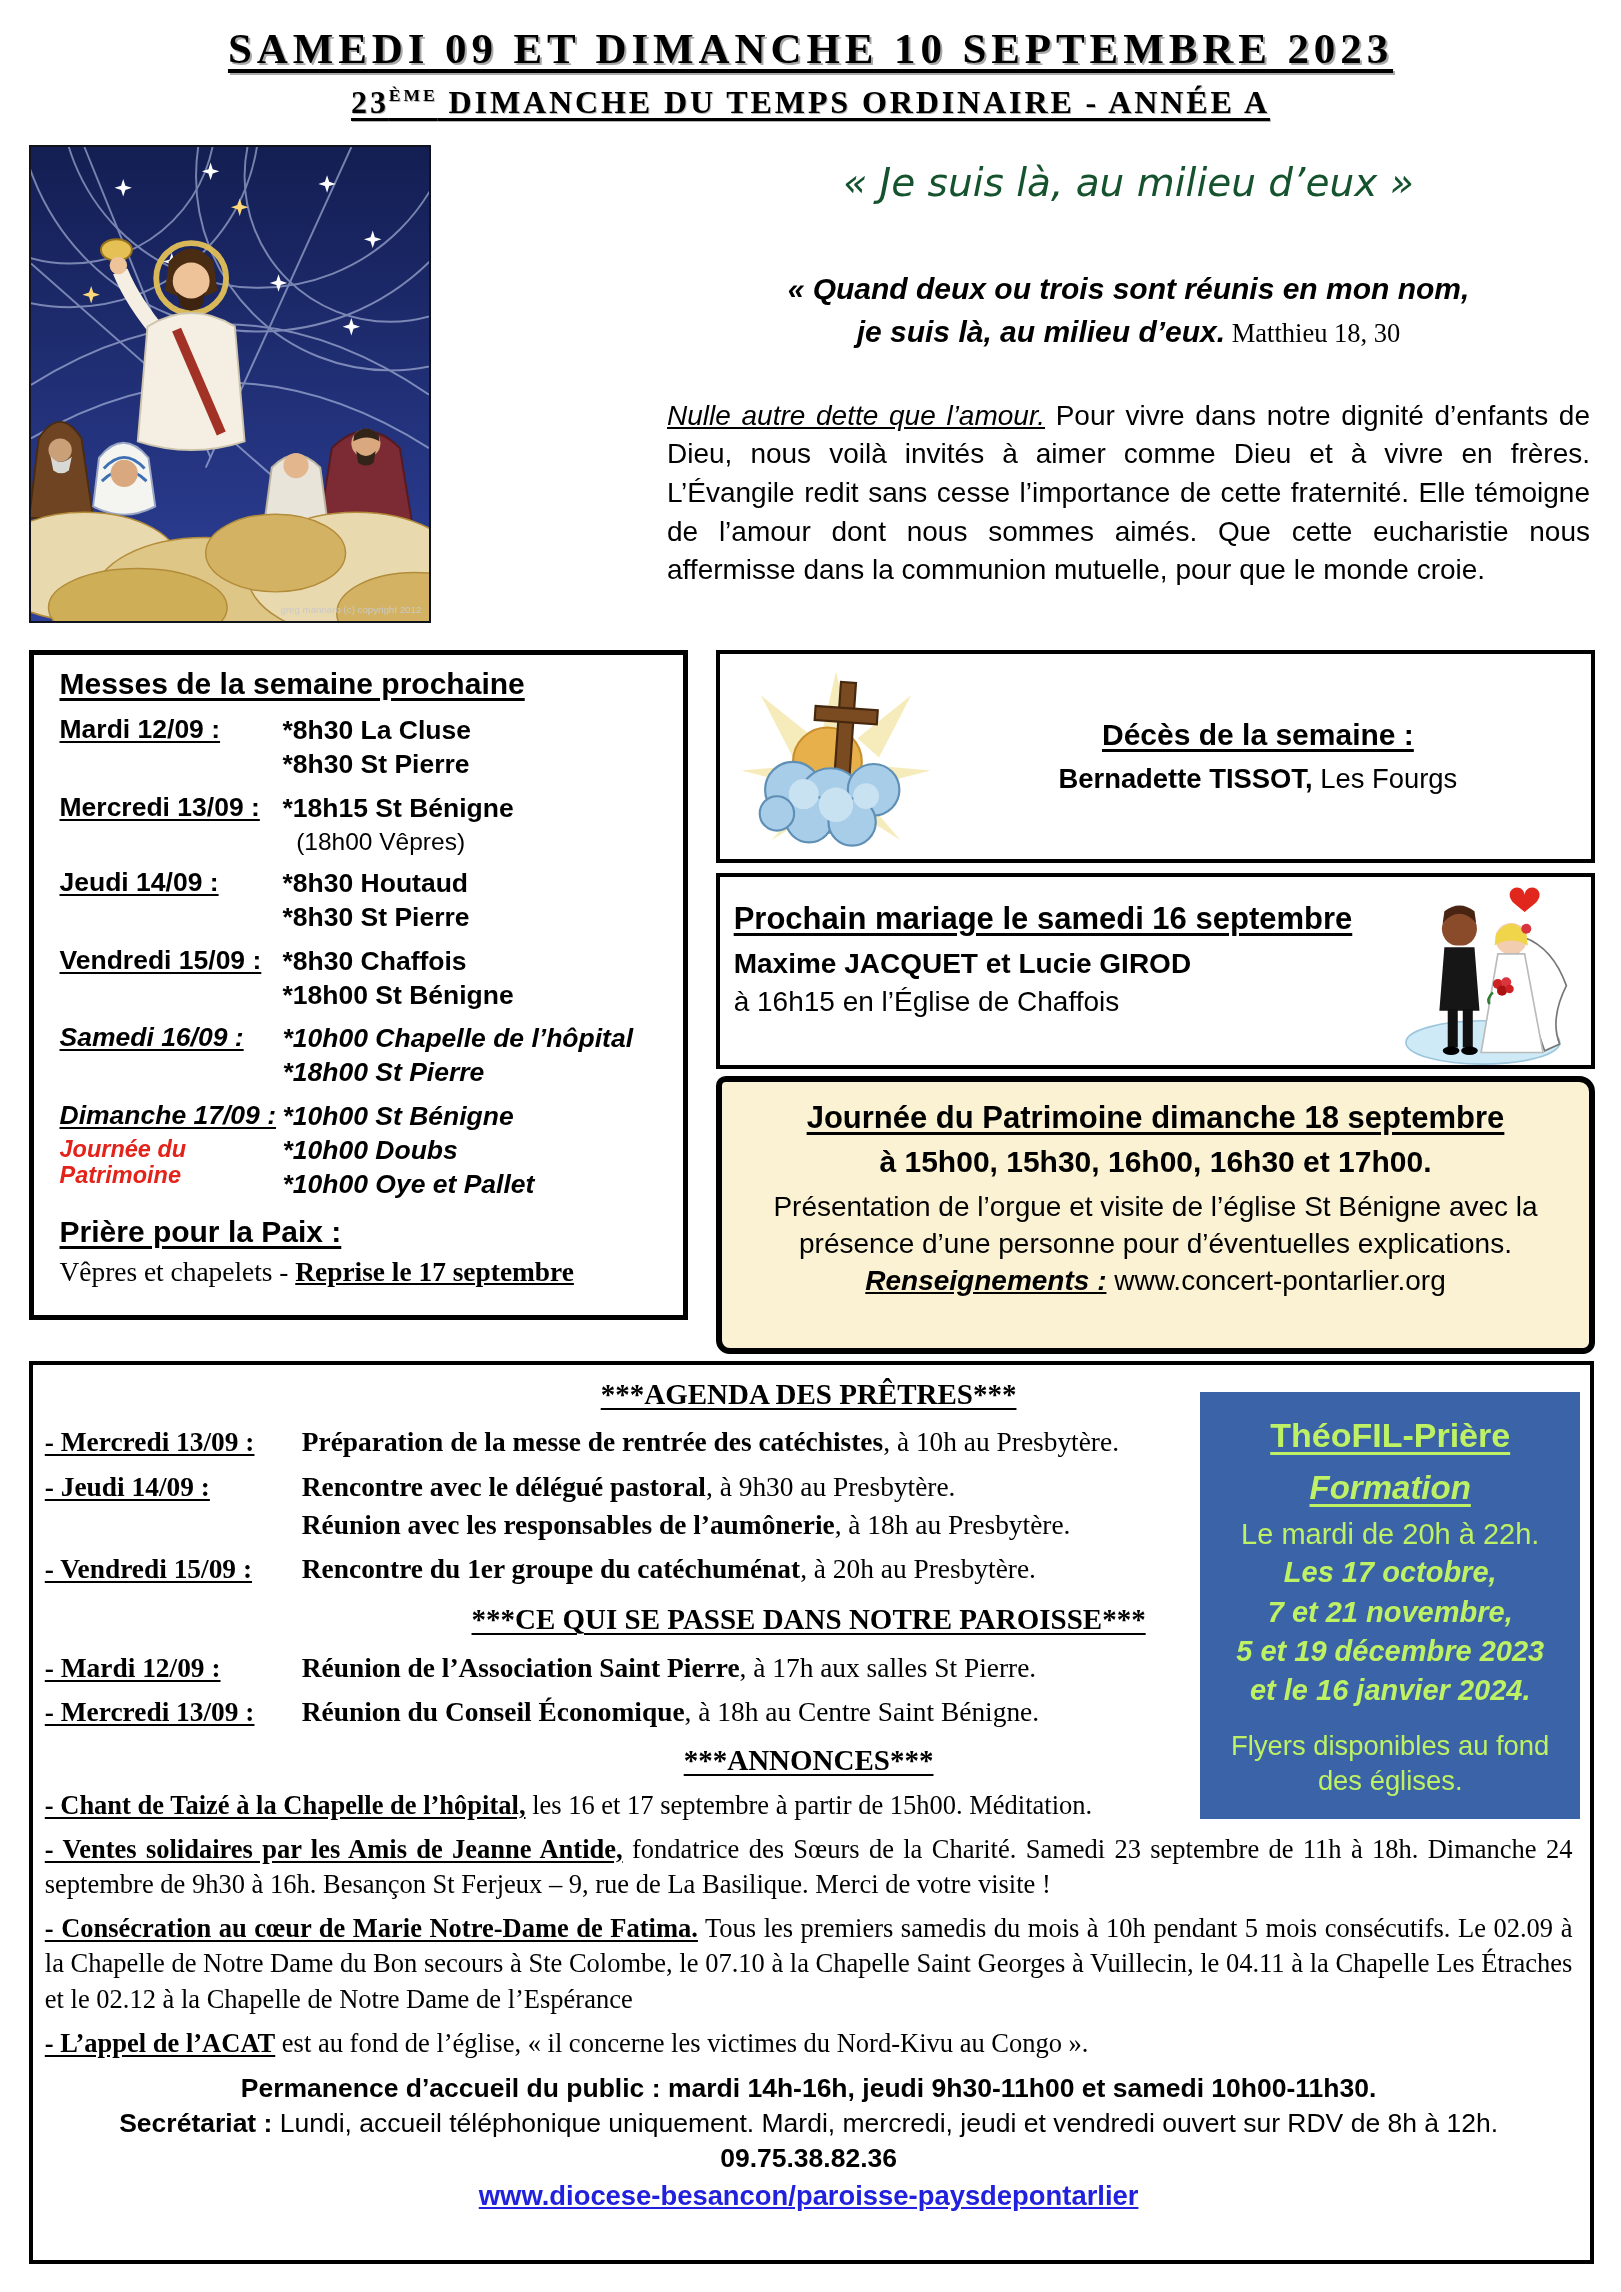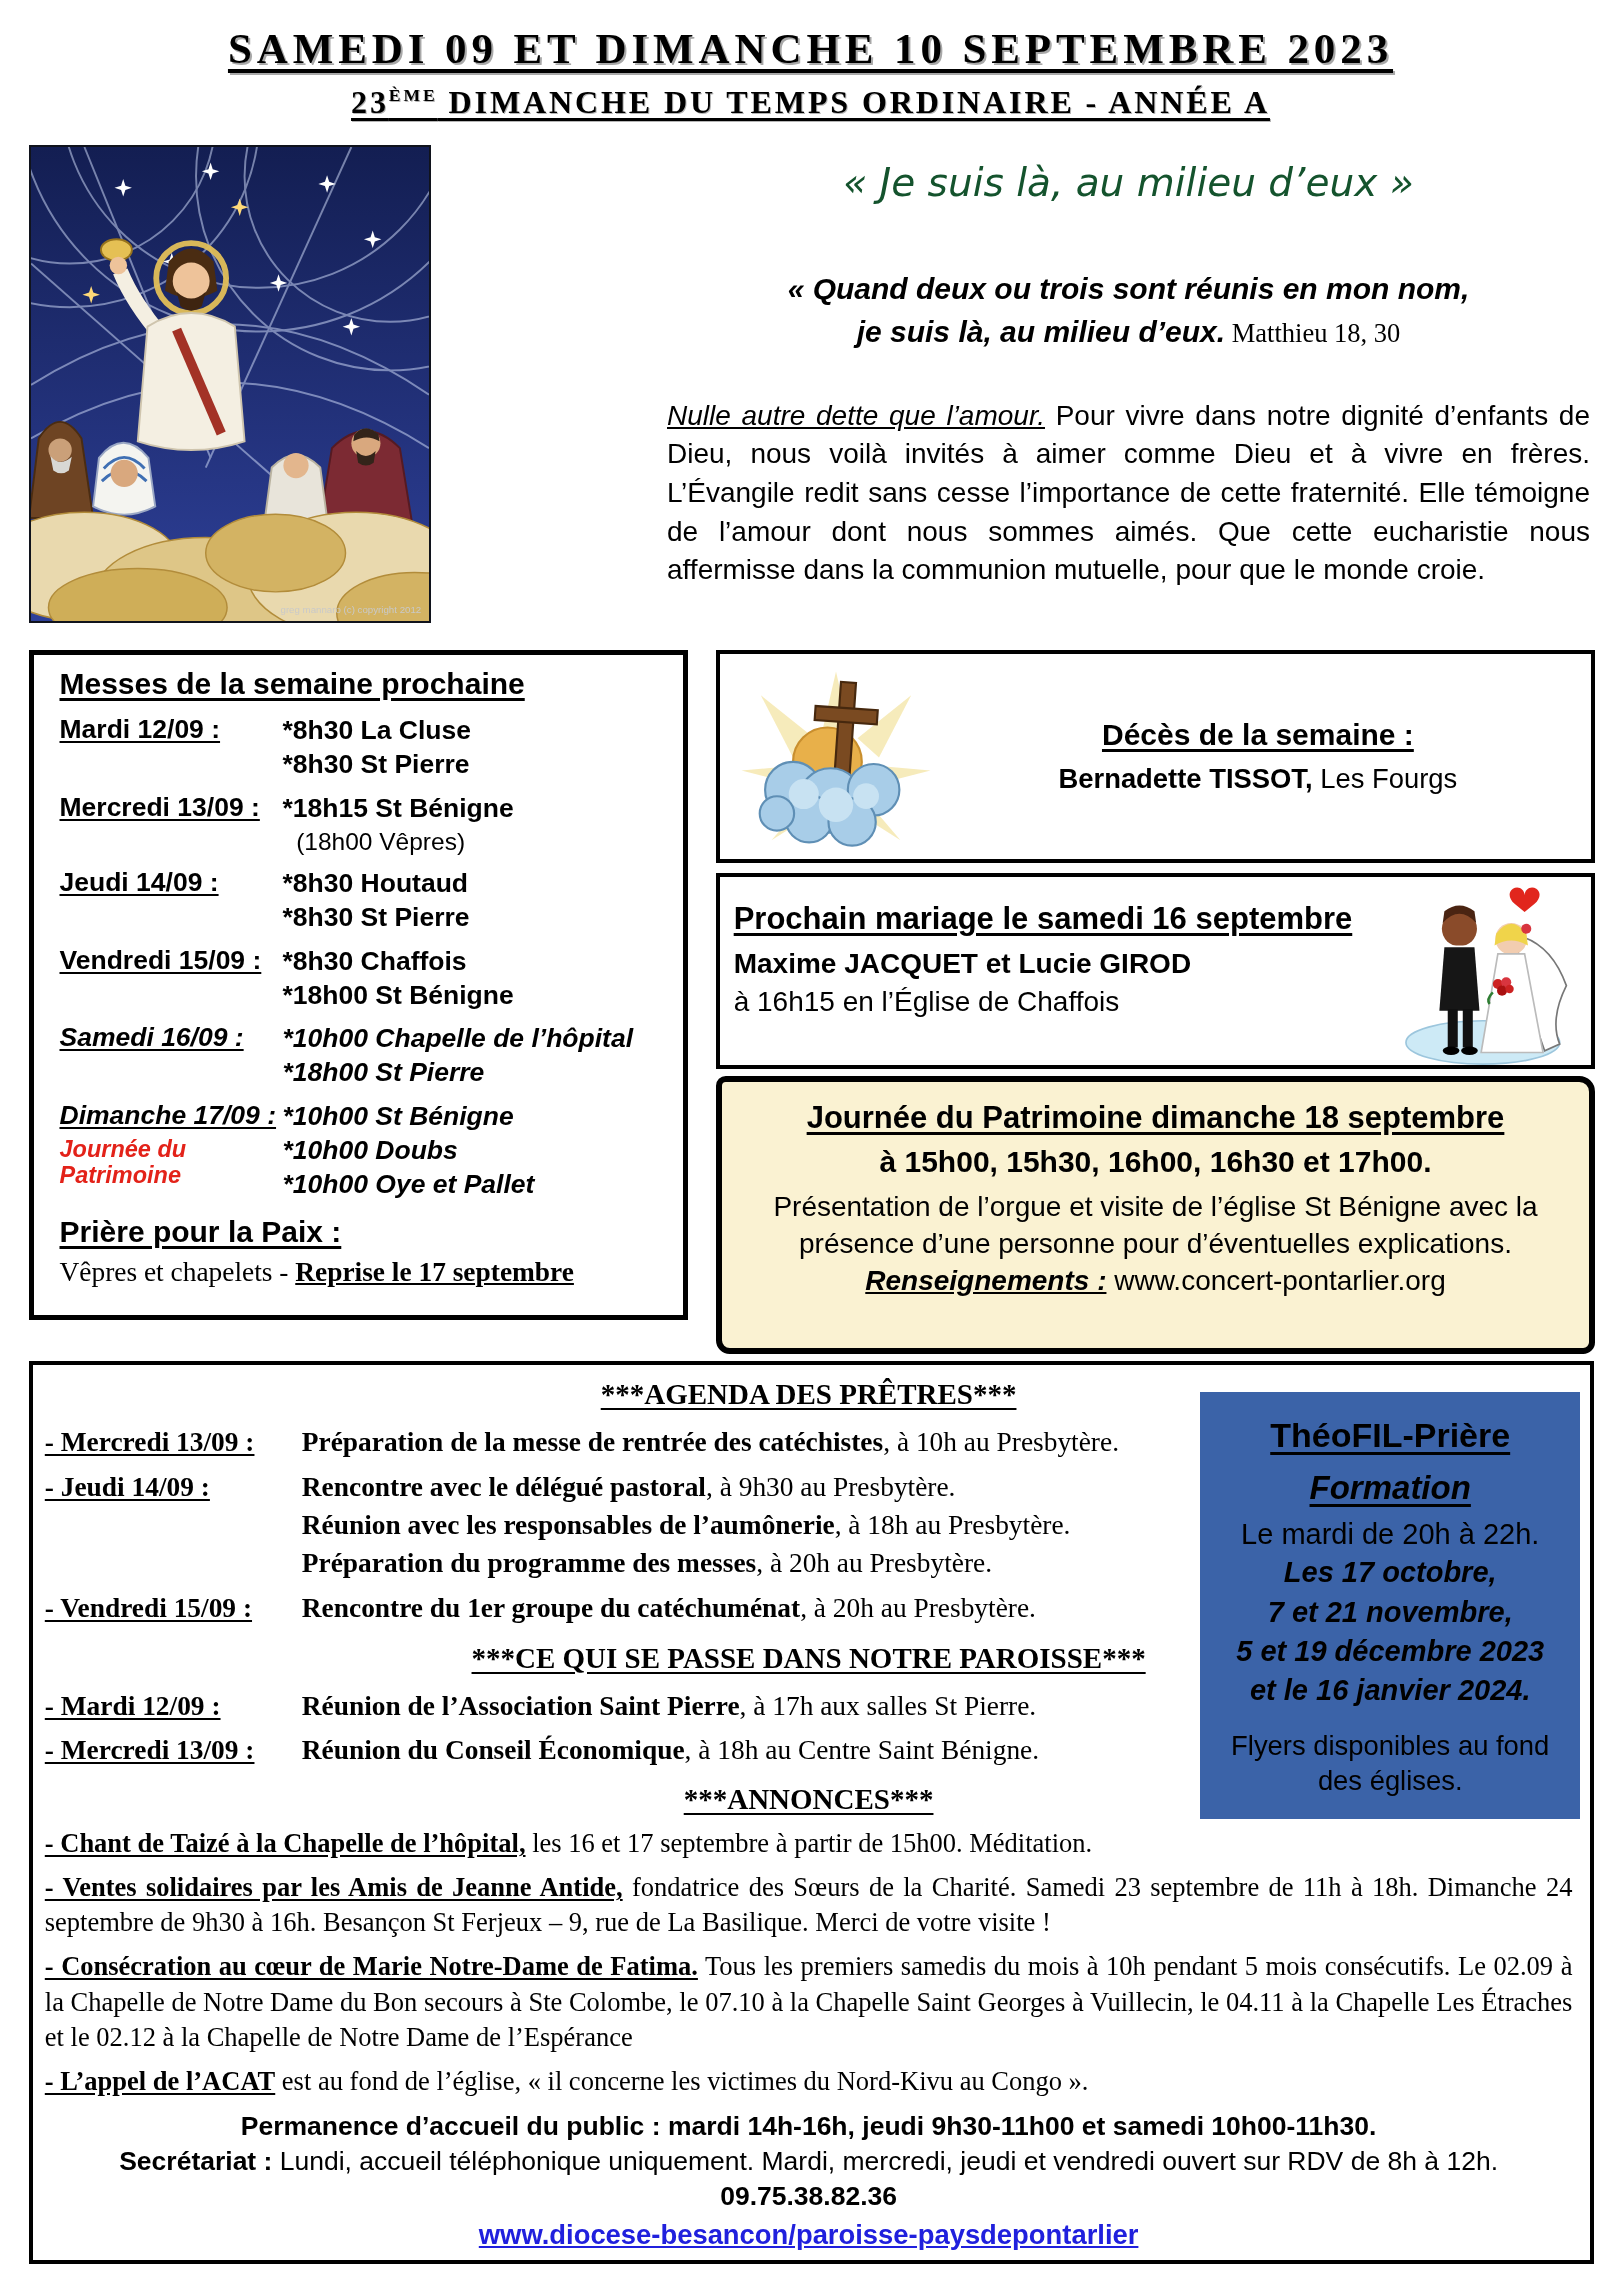"ThéoFIL-Prière" .theofil-box { color: #000000 -> #bef264 }
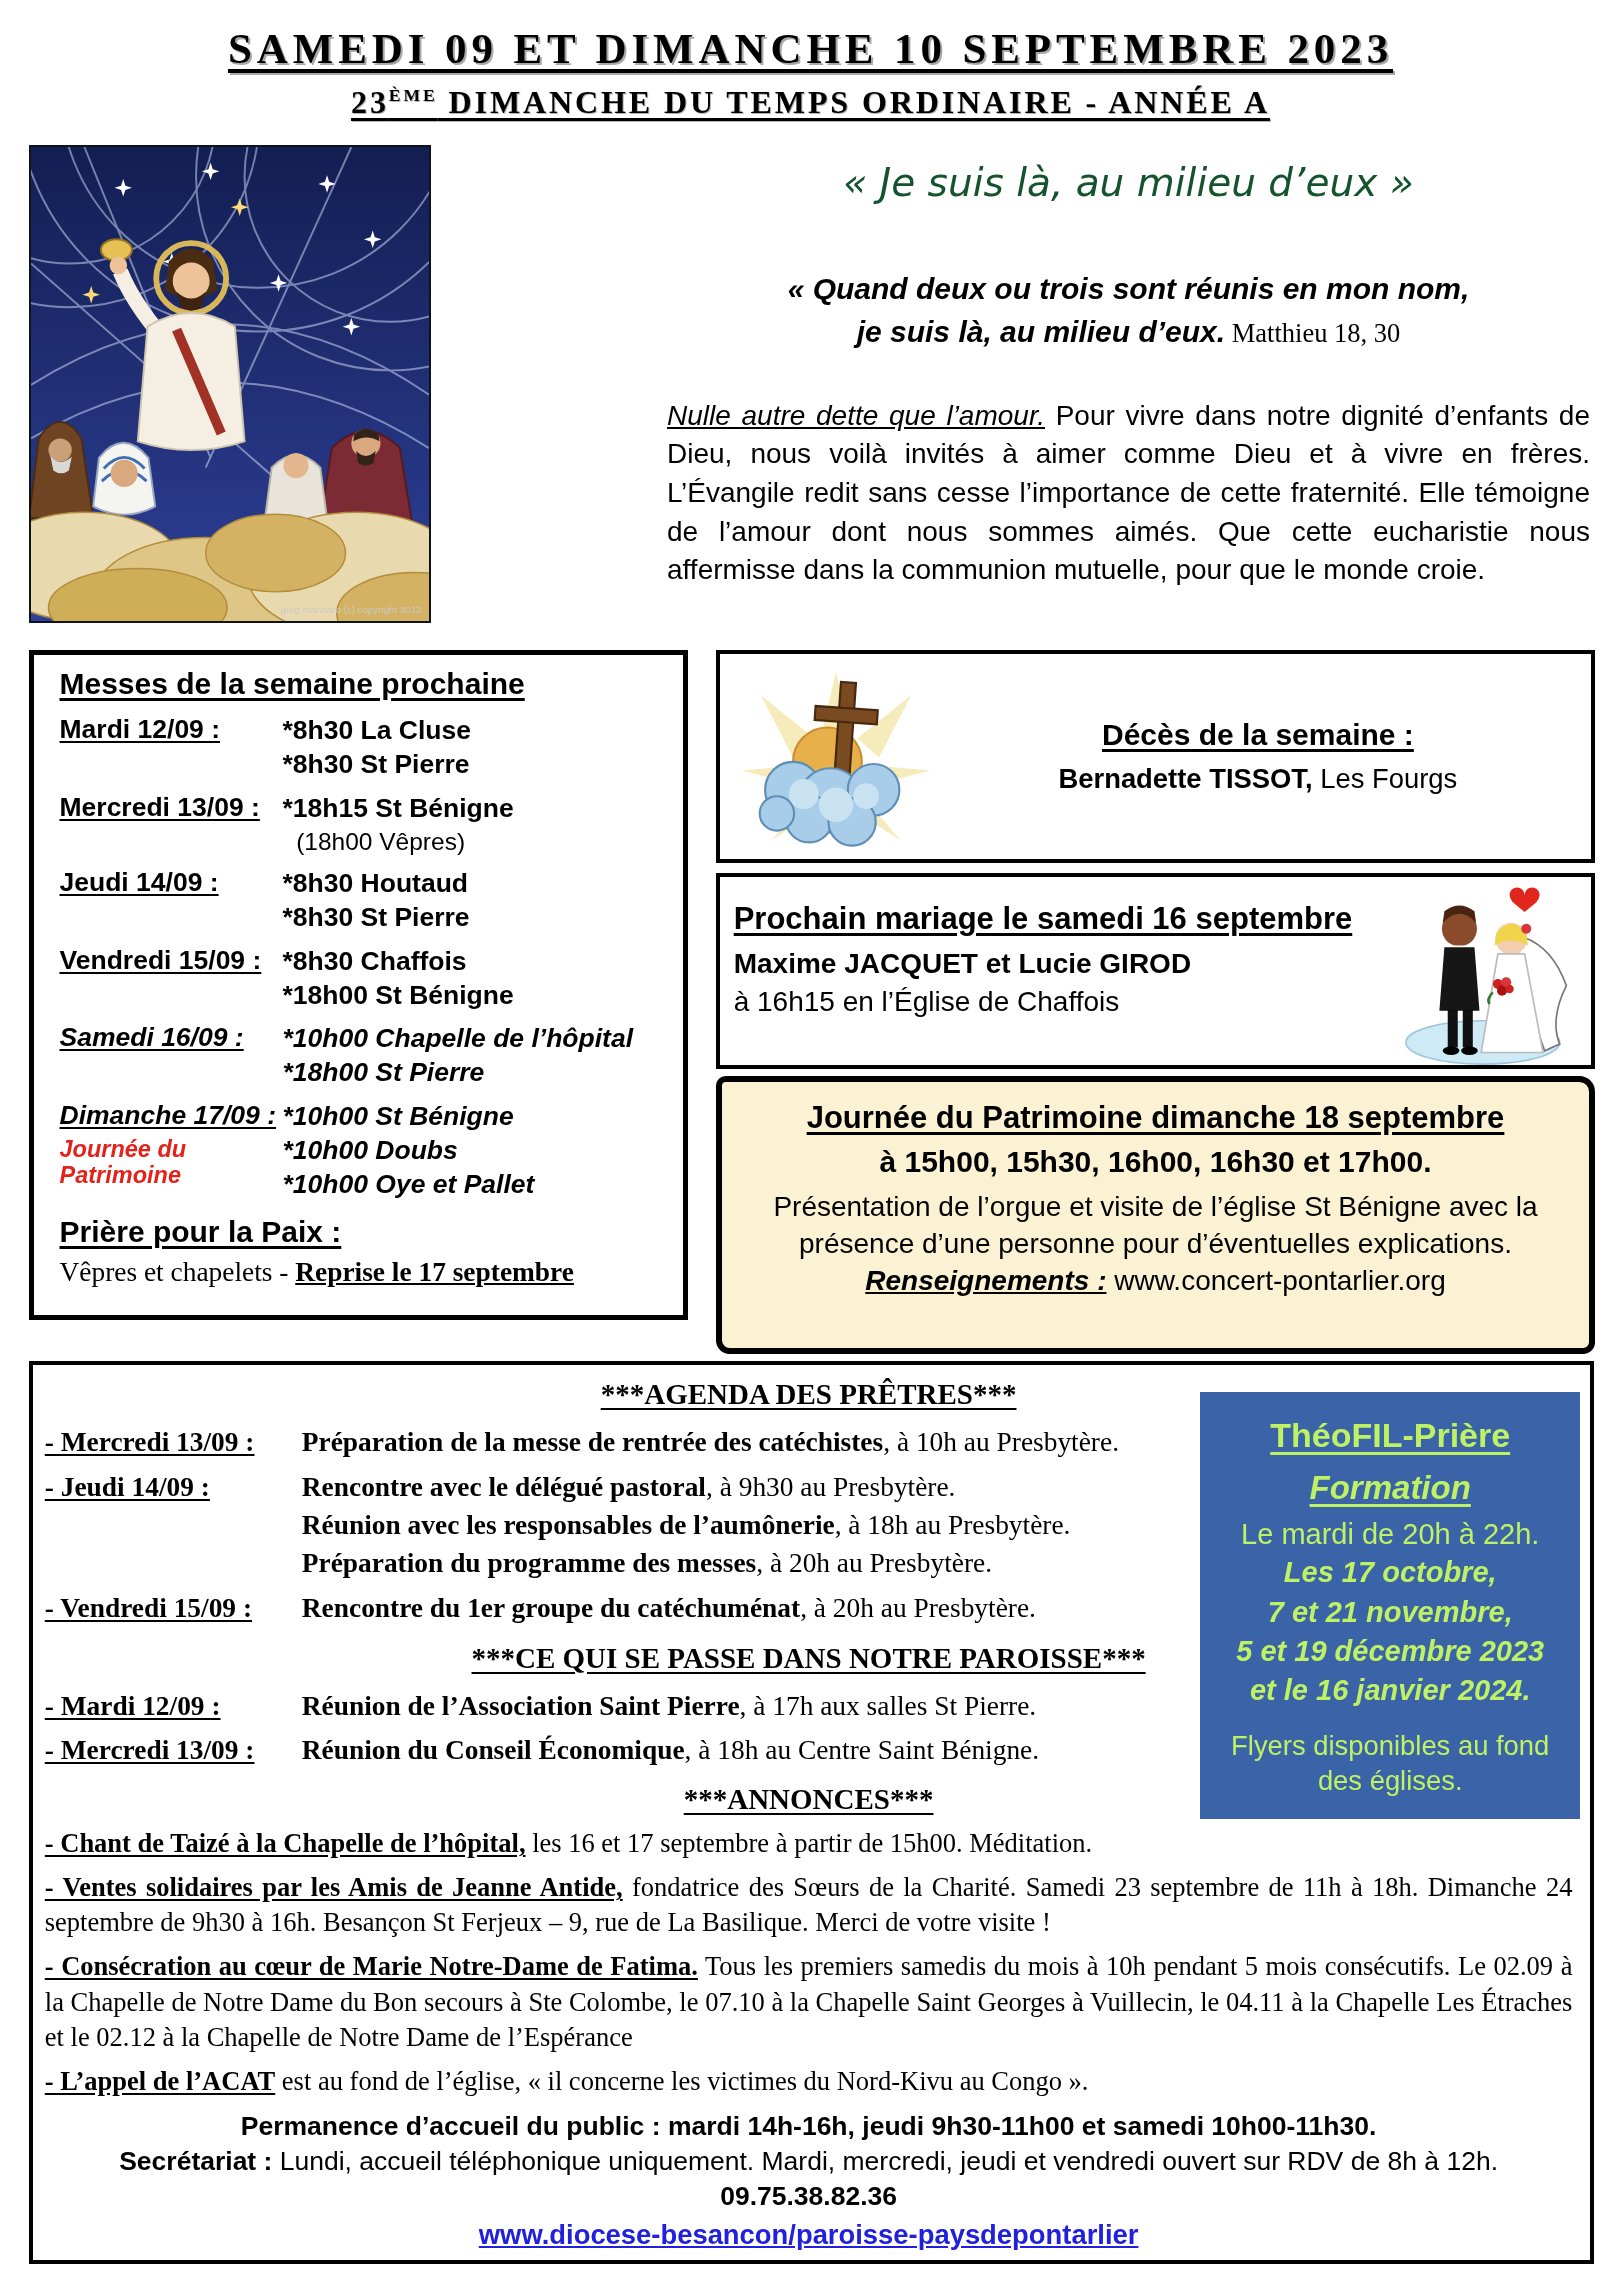"Préparation du programme des messes," div { html: <div><b>Préparation du programme des messes</b><span>, à 20h au Presbytère.</span></div> -> none }
